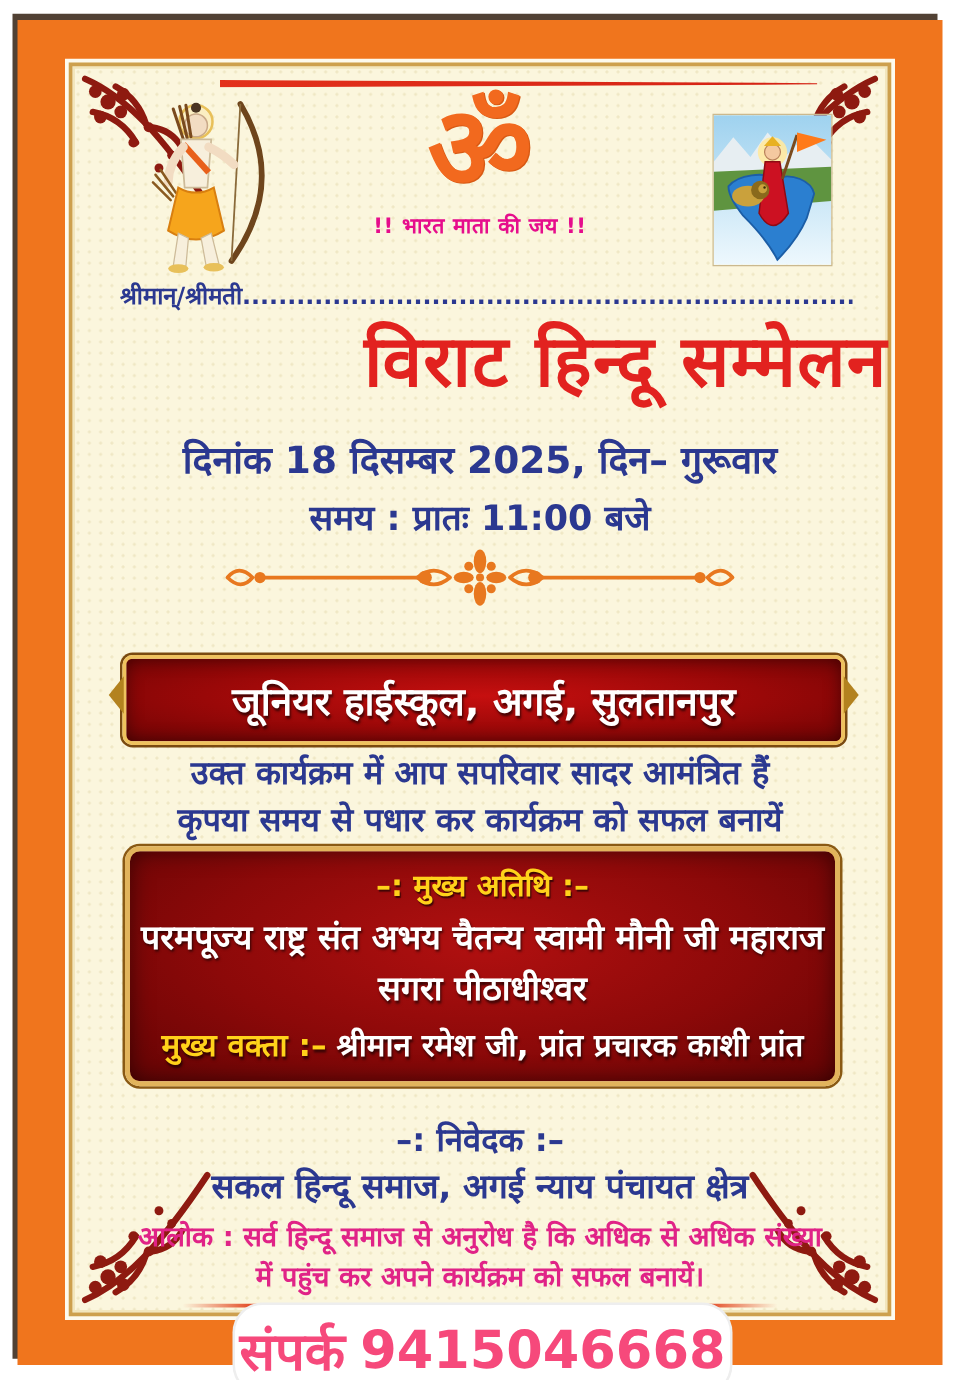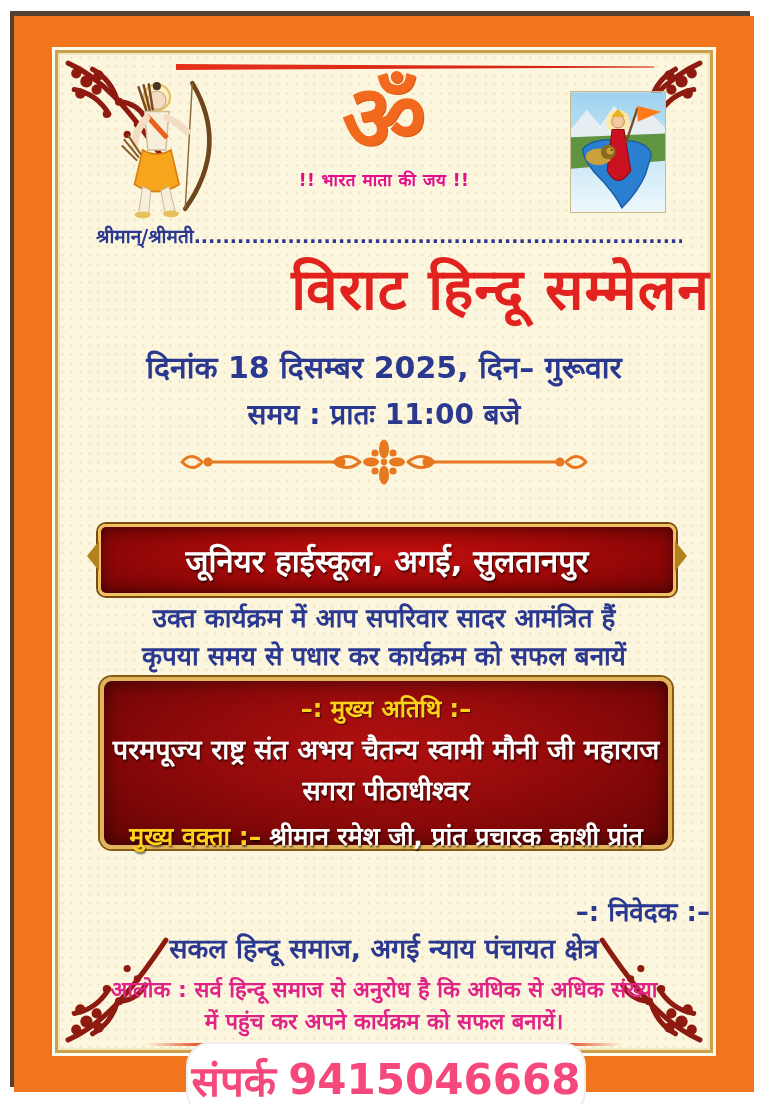"–: मुख्य अतिथि :–" .guest-box { height: 172px -> 192px }
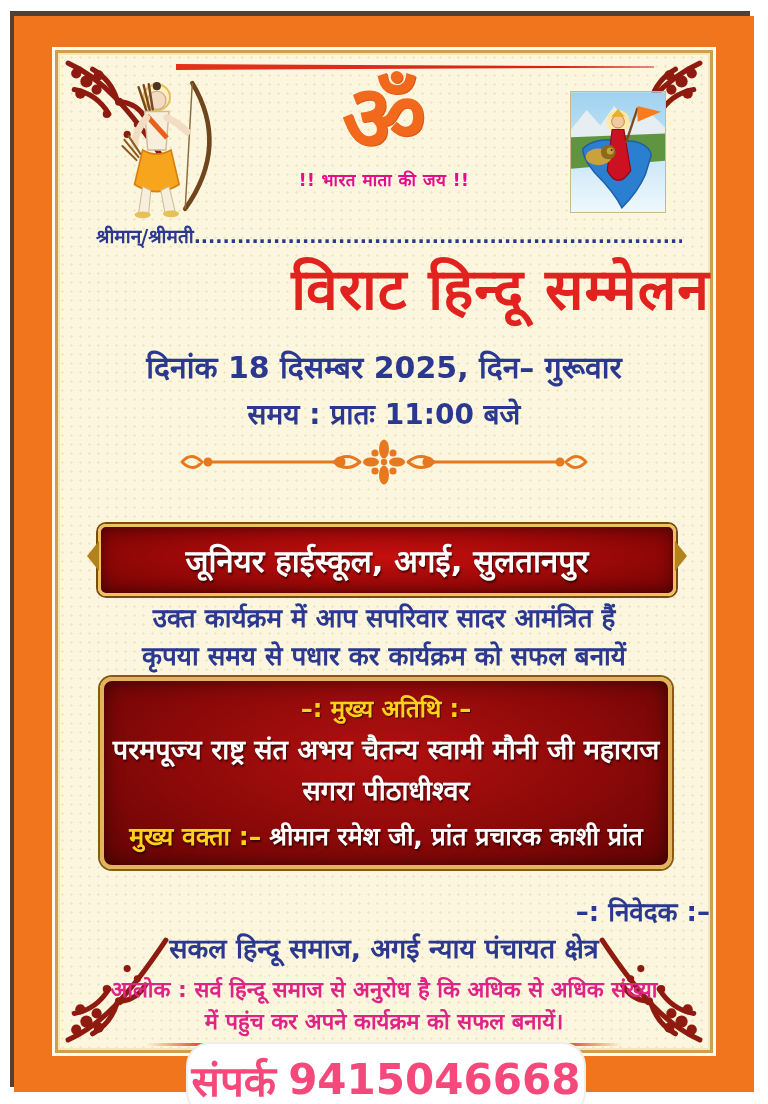"–: निवेदक :–" .host-heading { text-align: right -> center }
